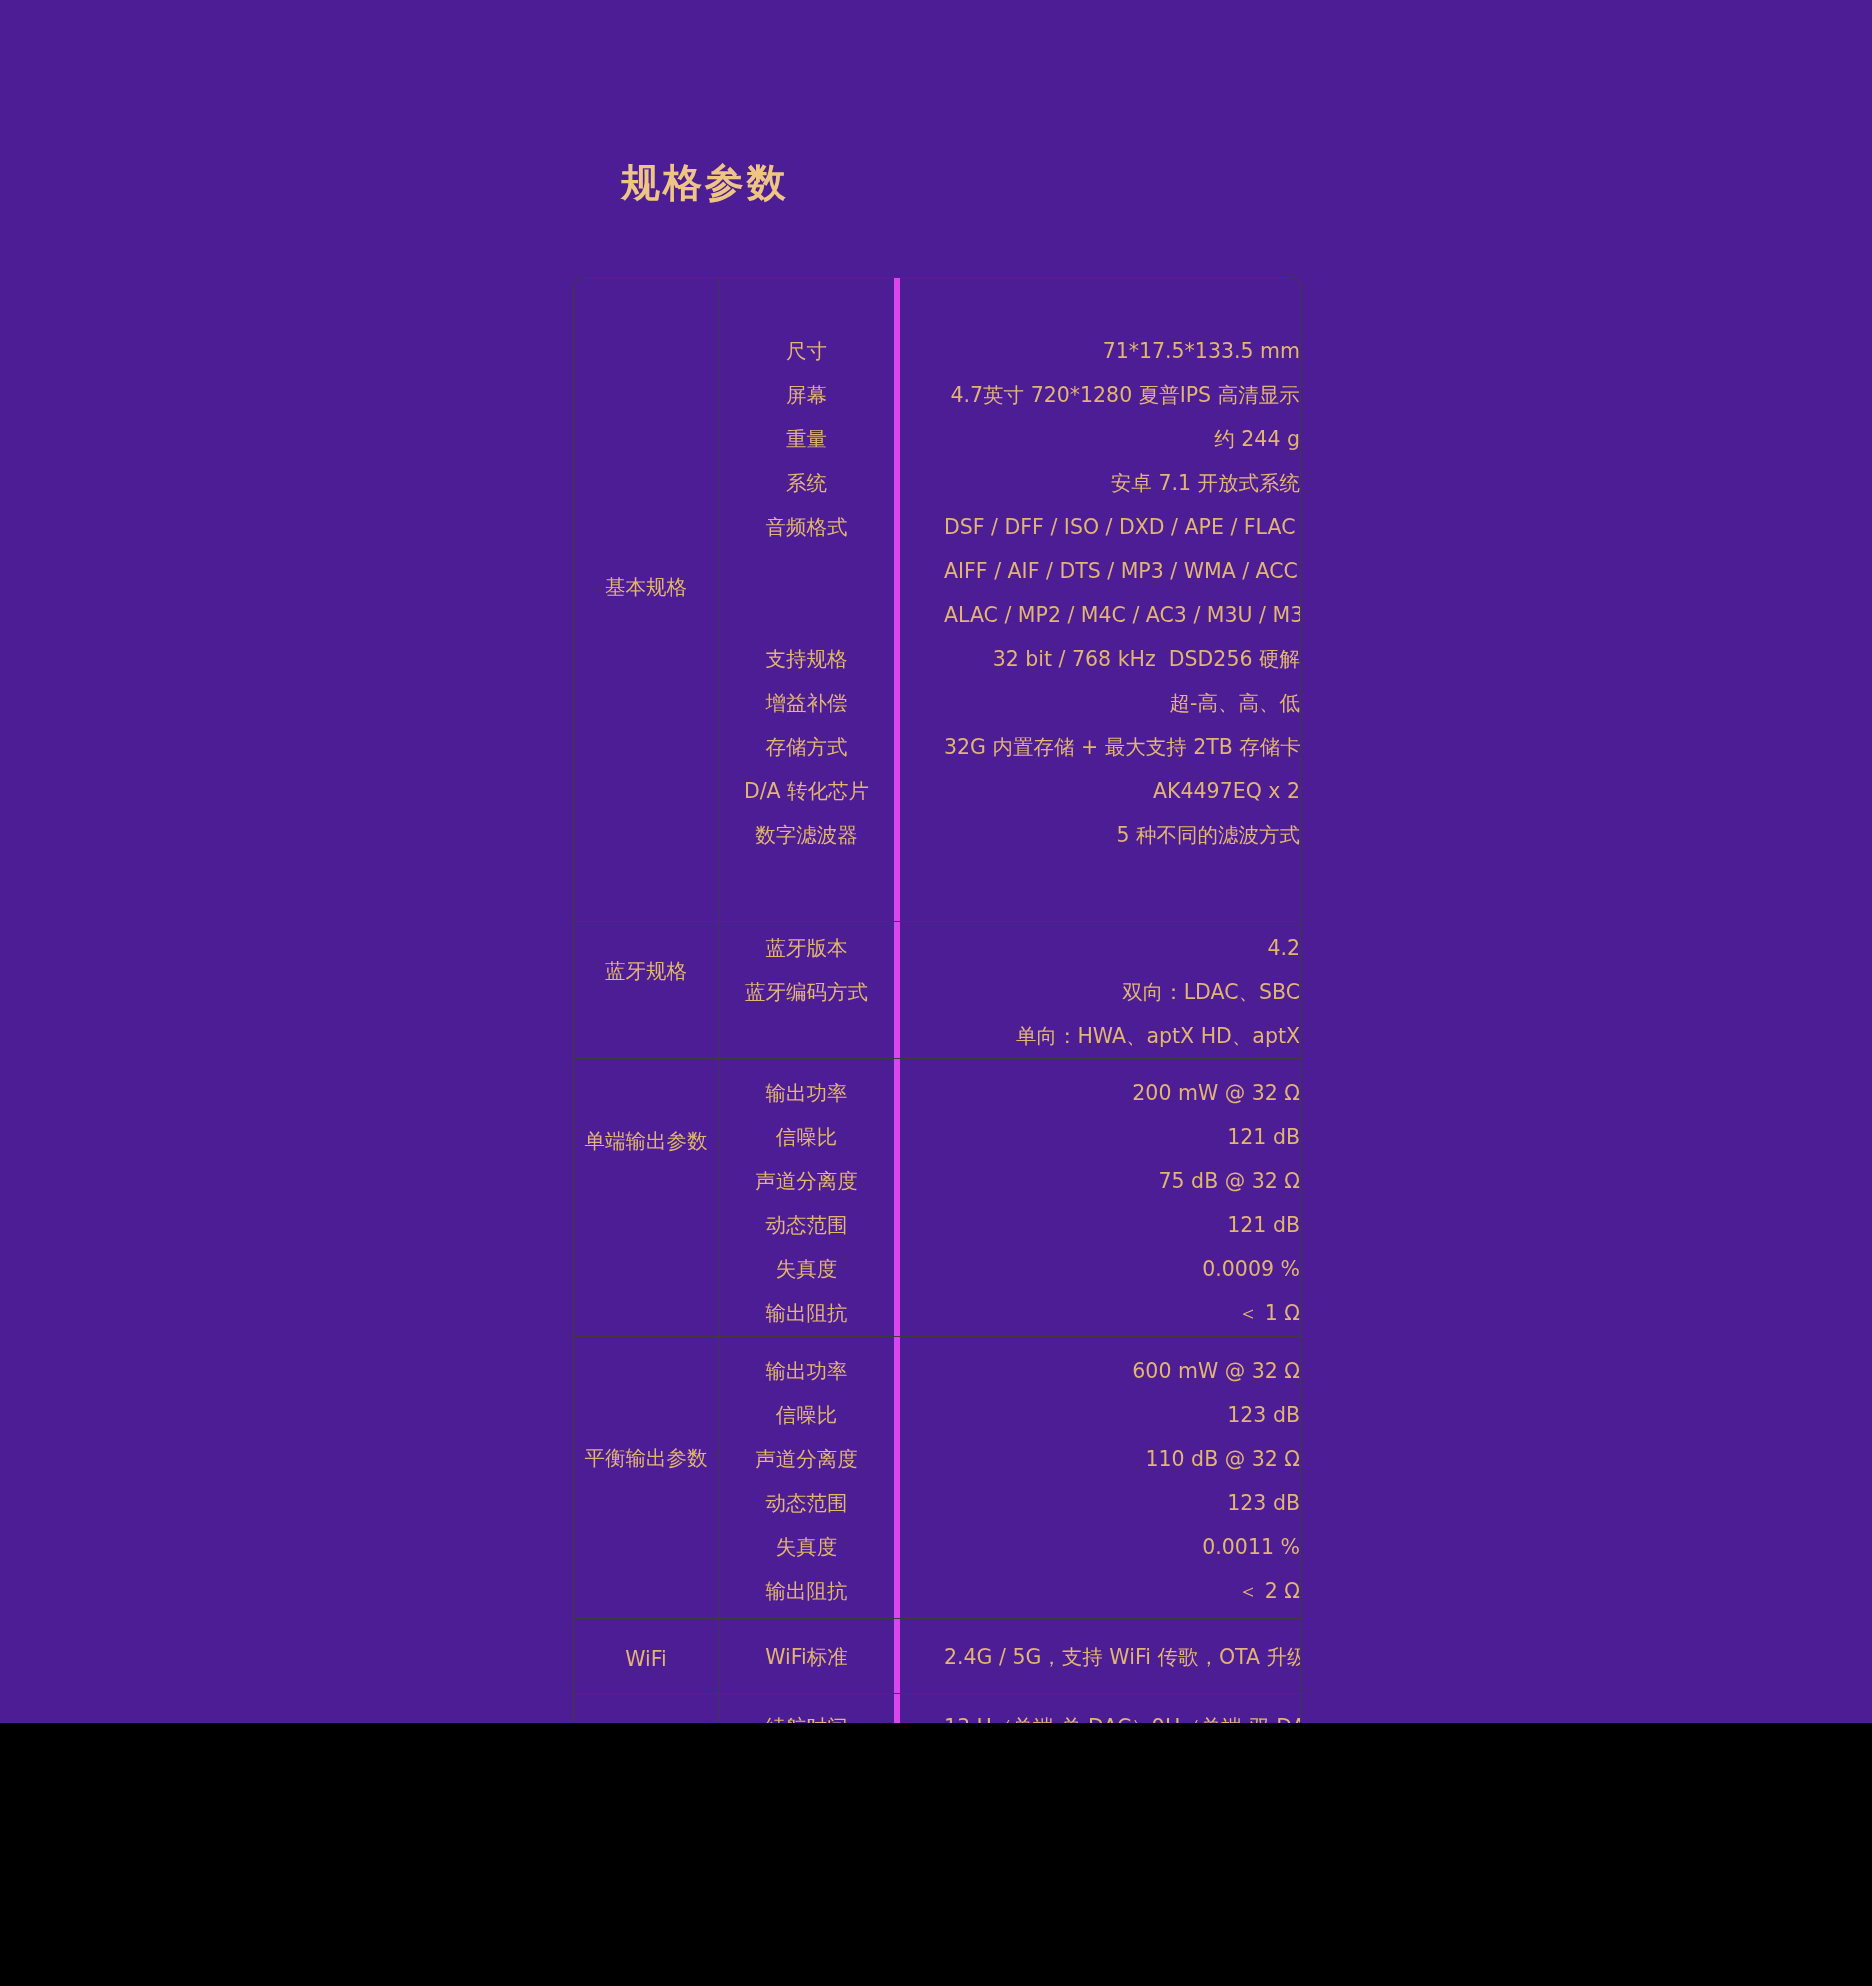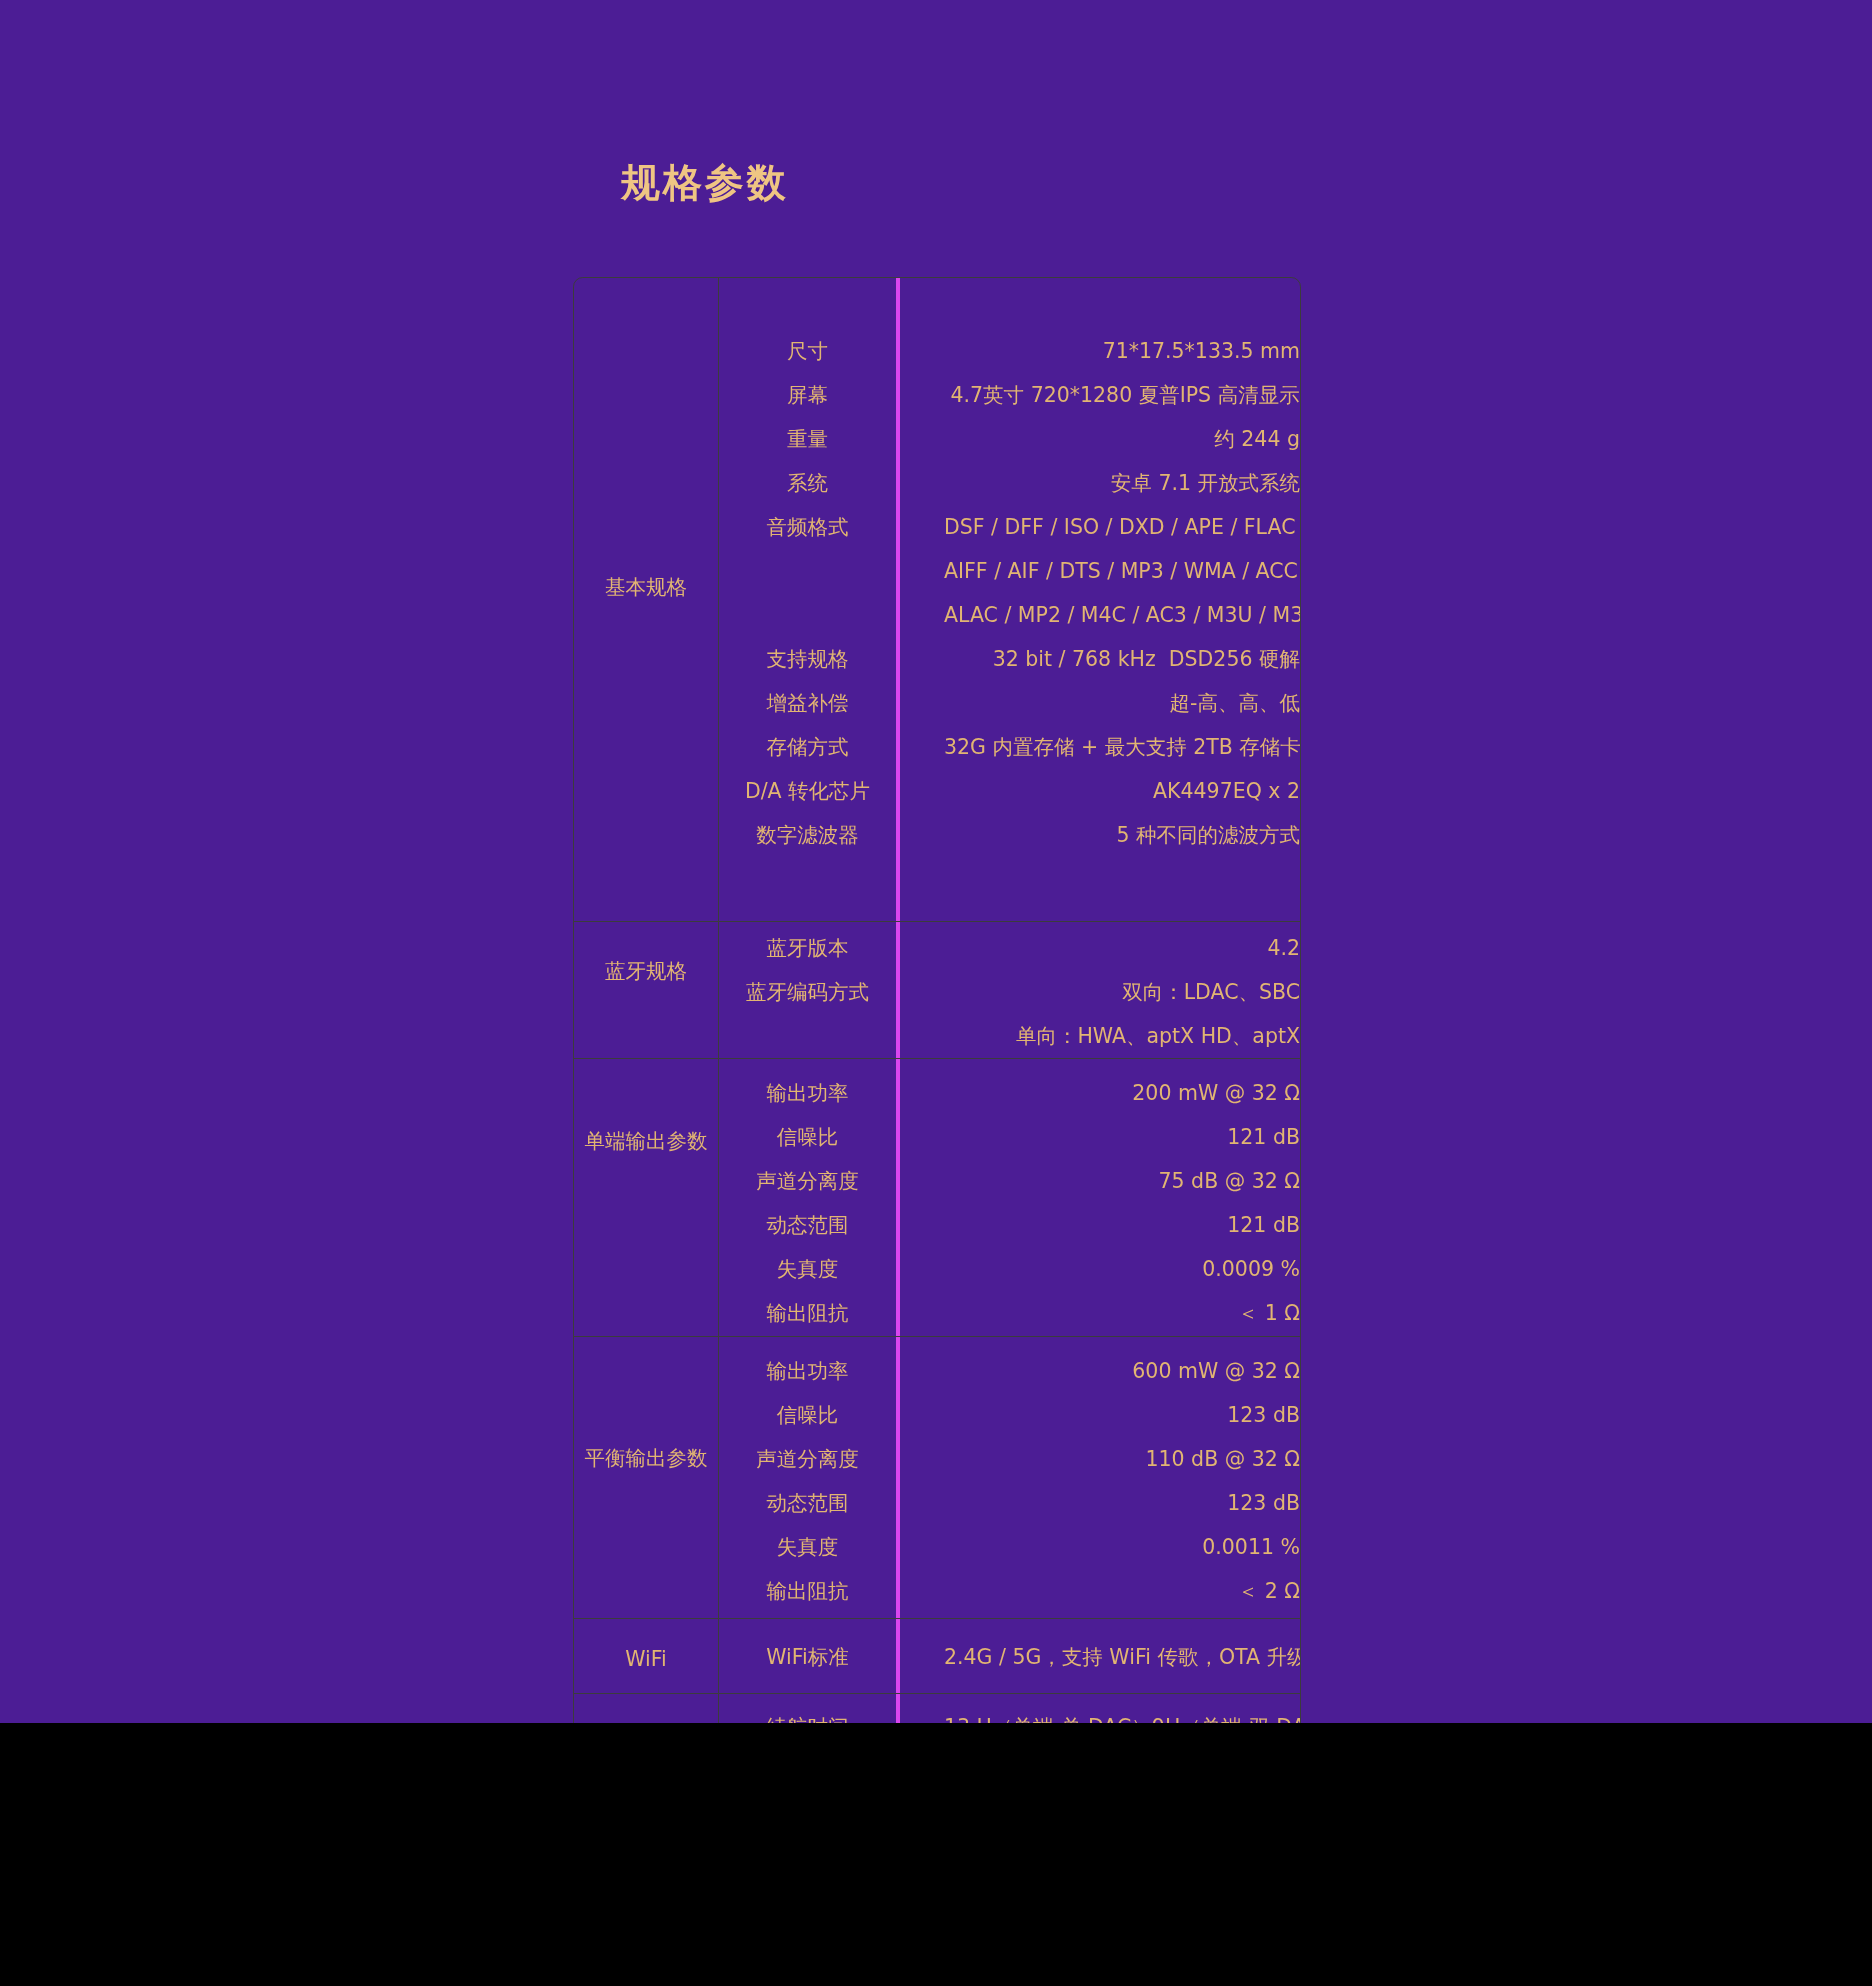"尺寸" .label-col { border-right: 4px solid #d946ef -> 6px solid #d946ef }
